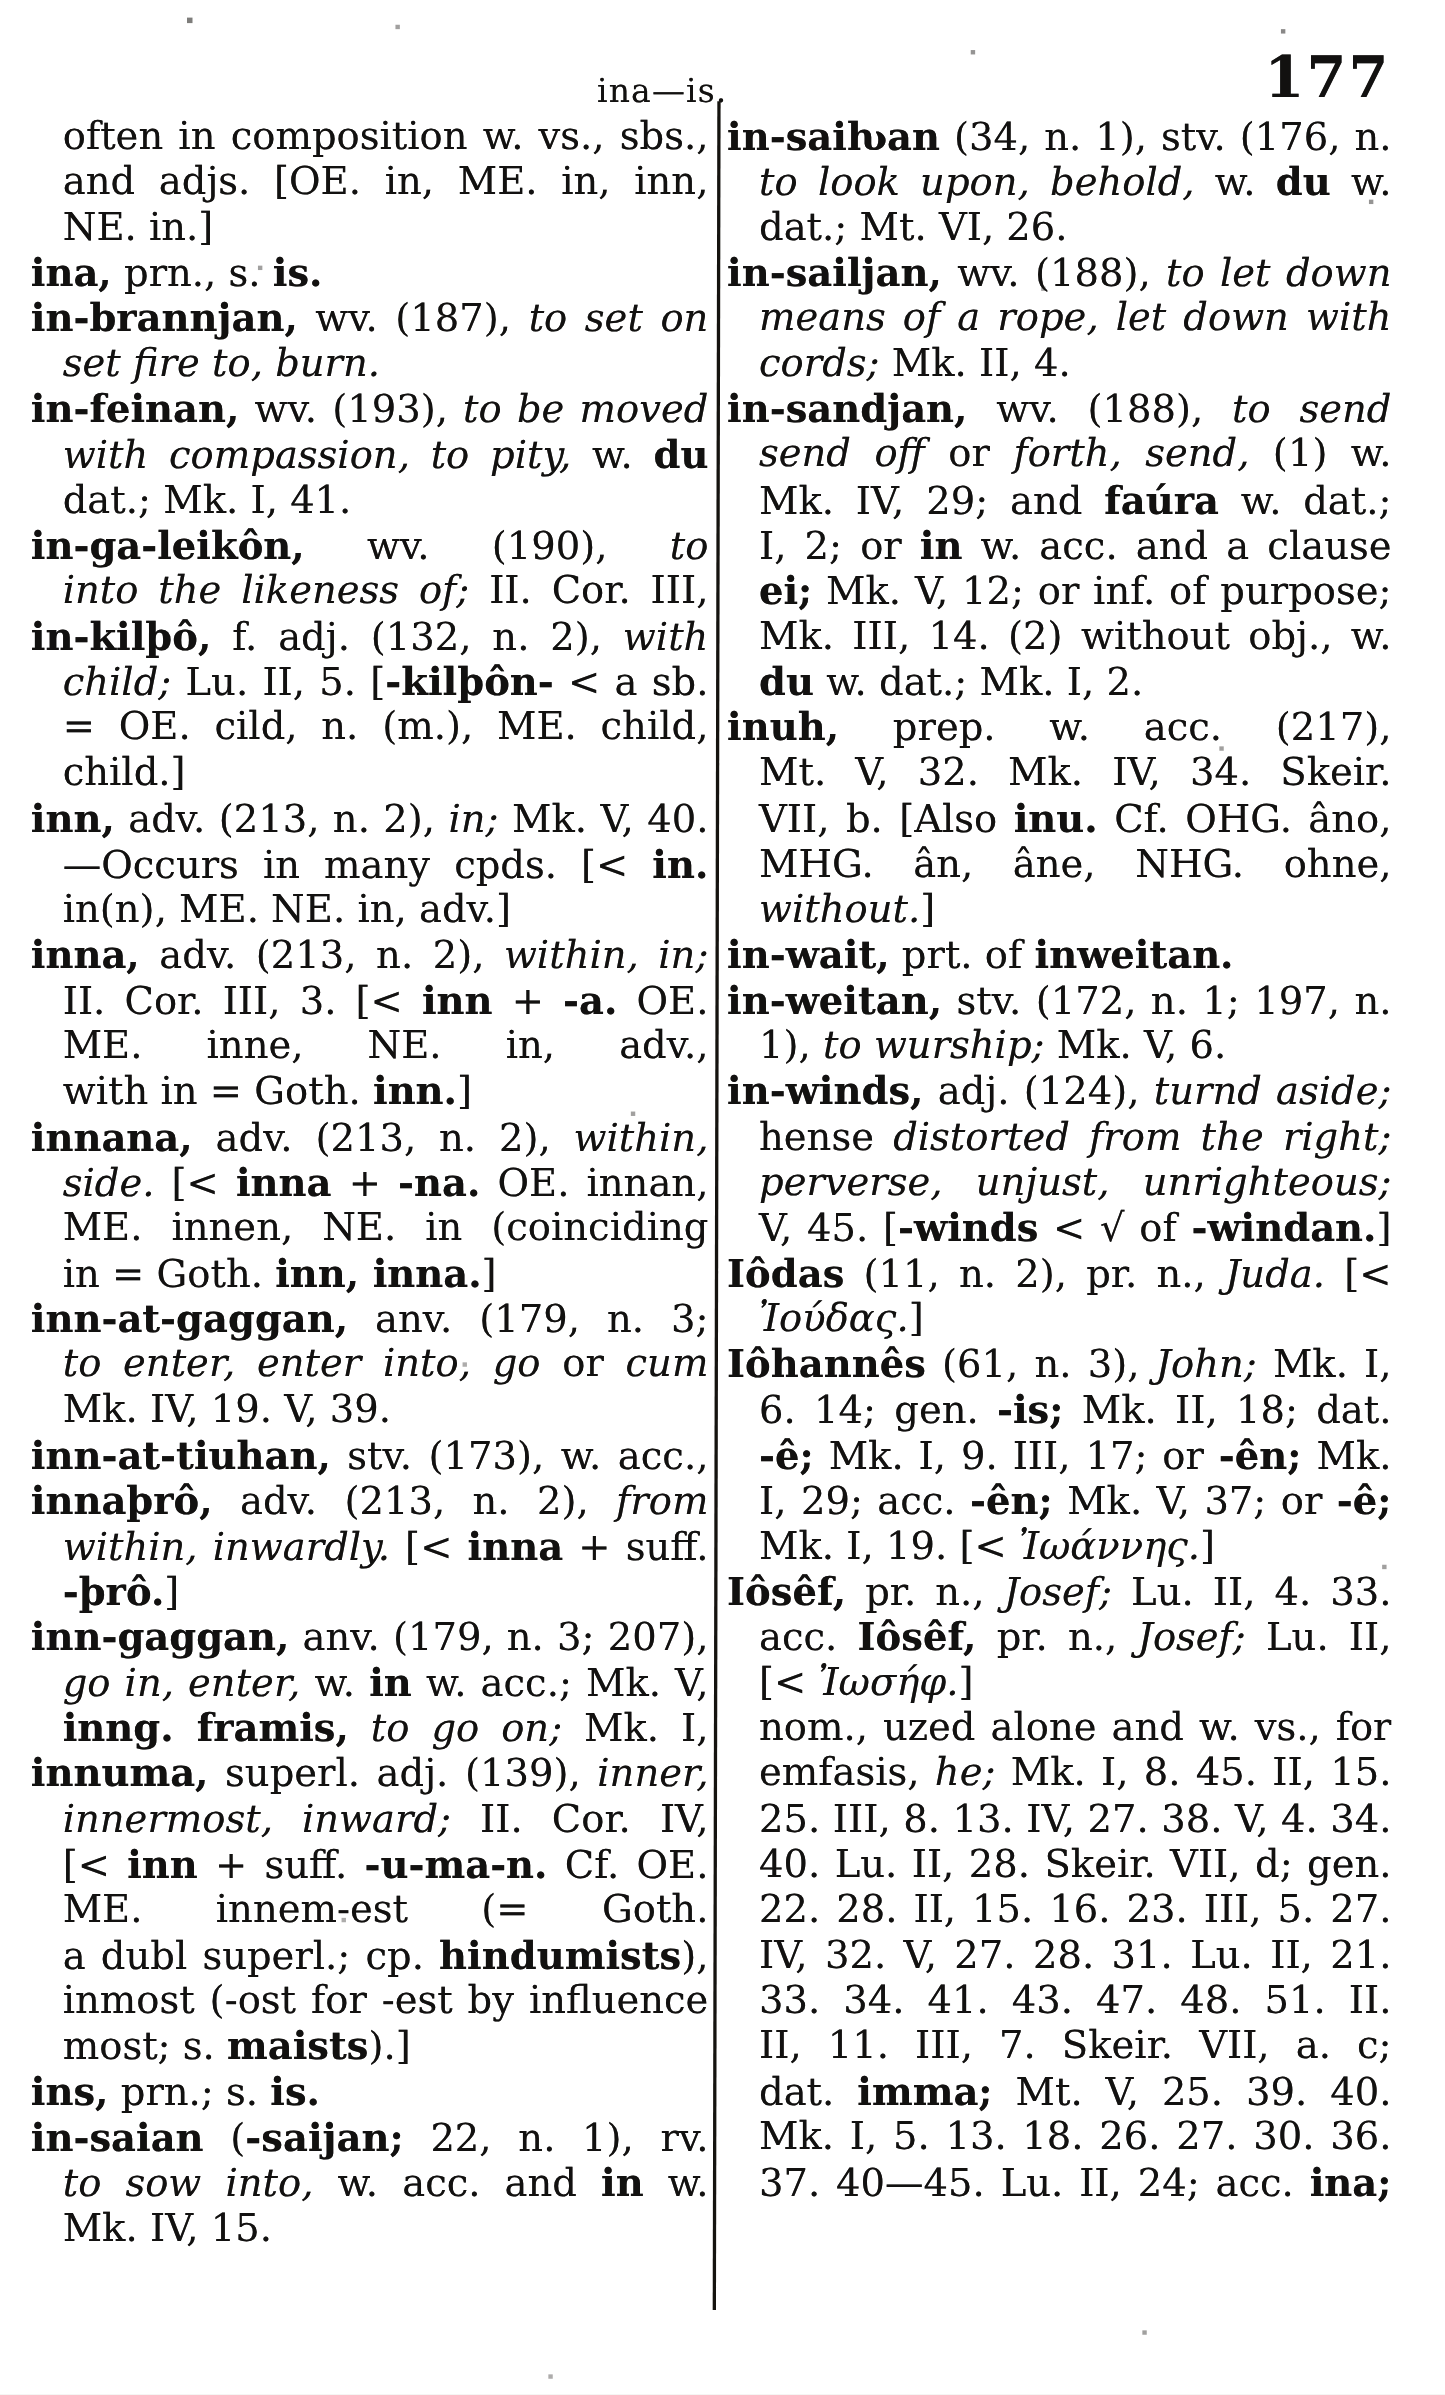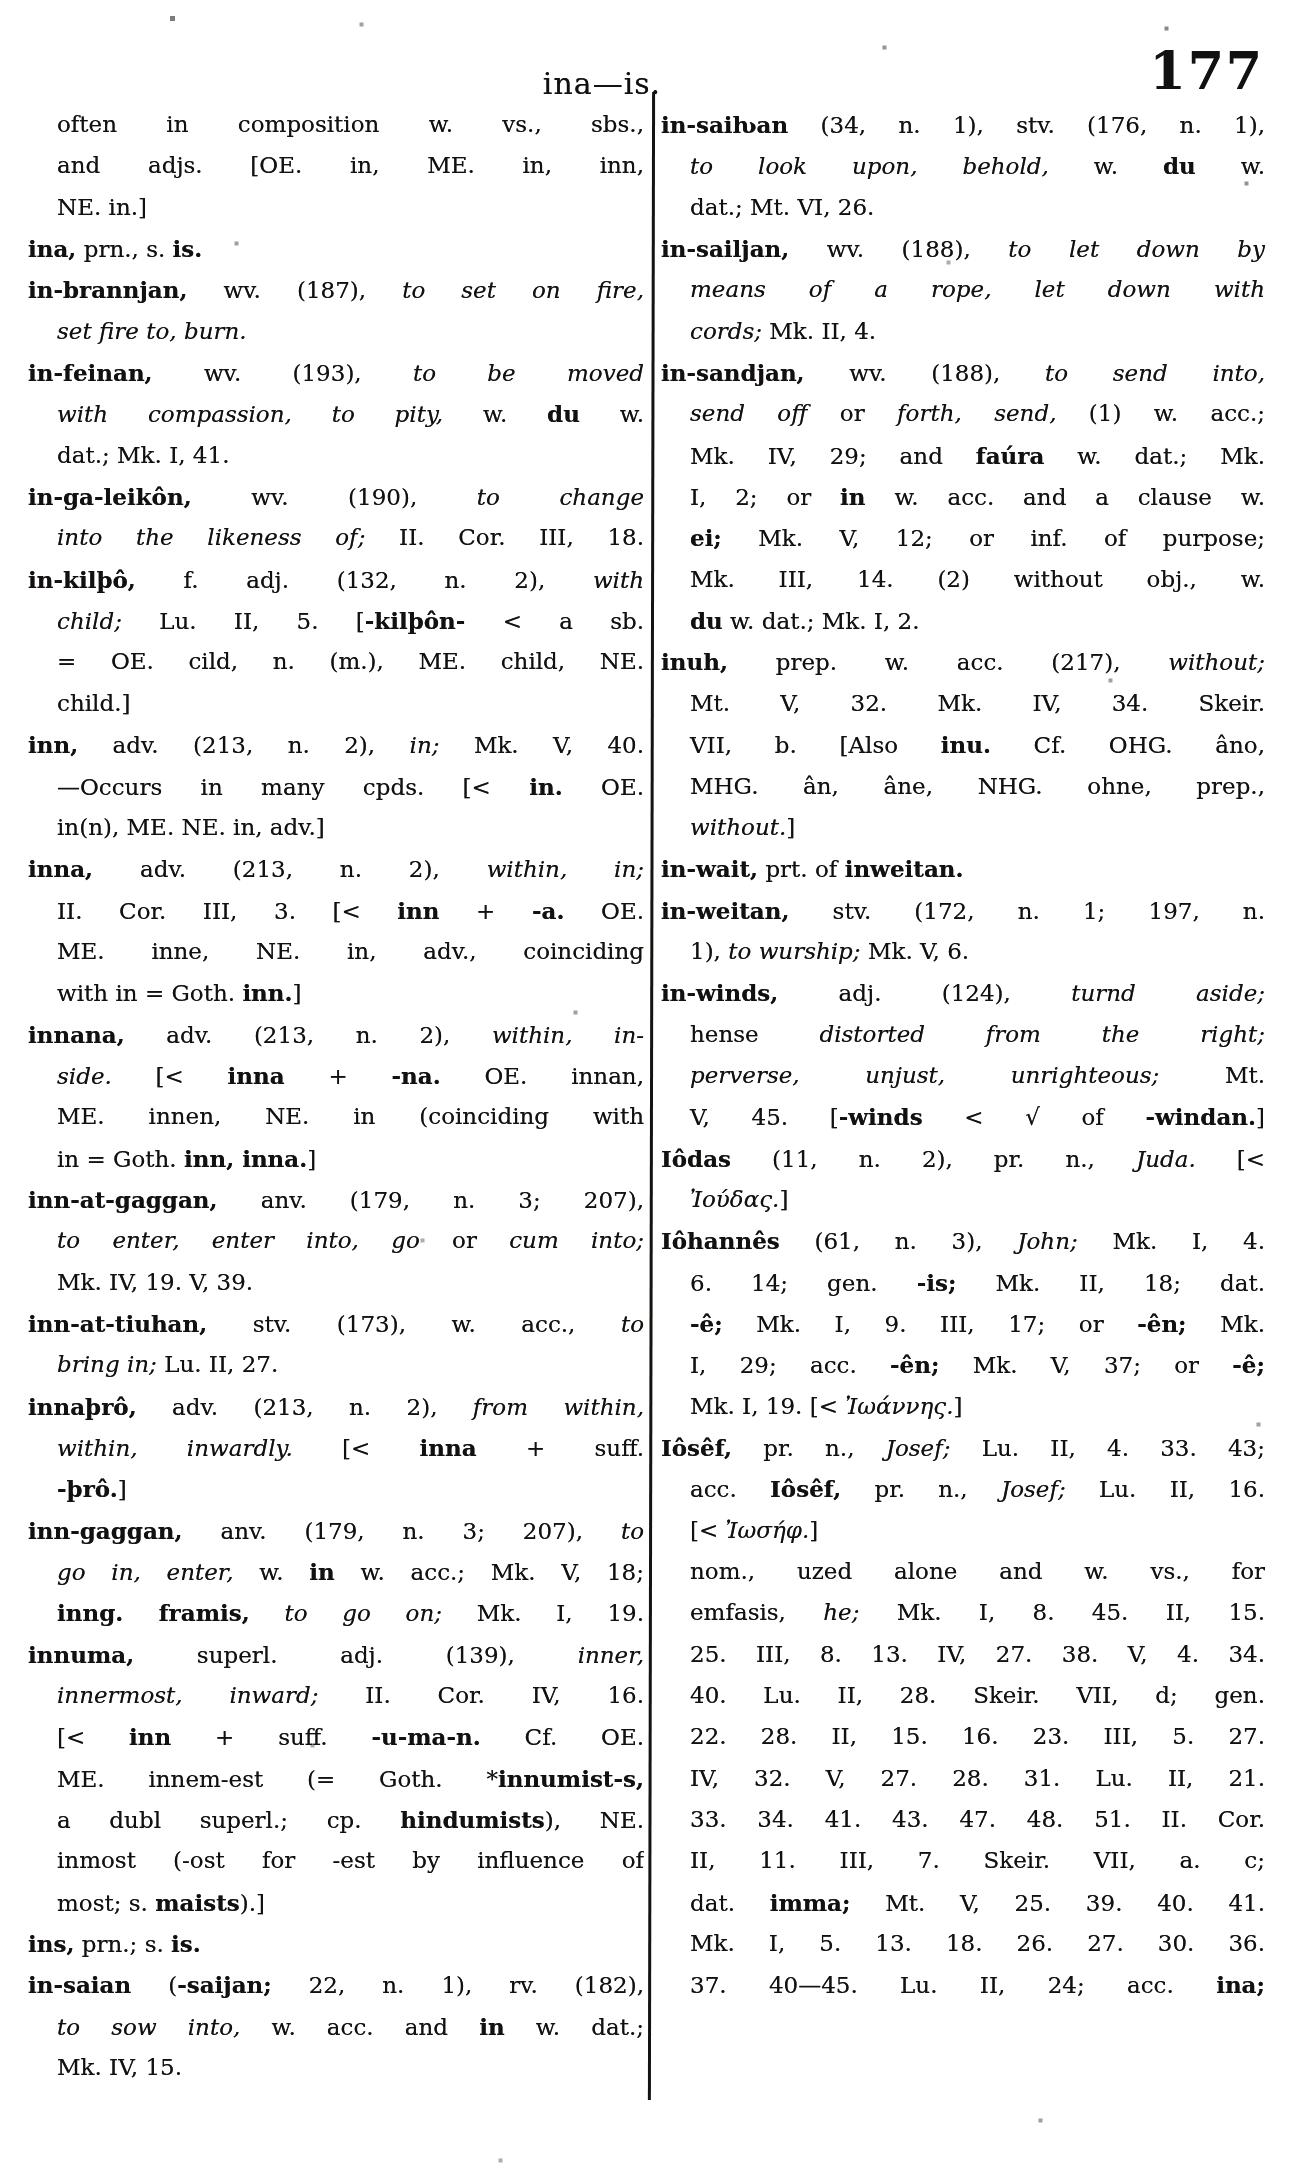"often in composition w. vs.," .col { font-size: 23px -> 35px }
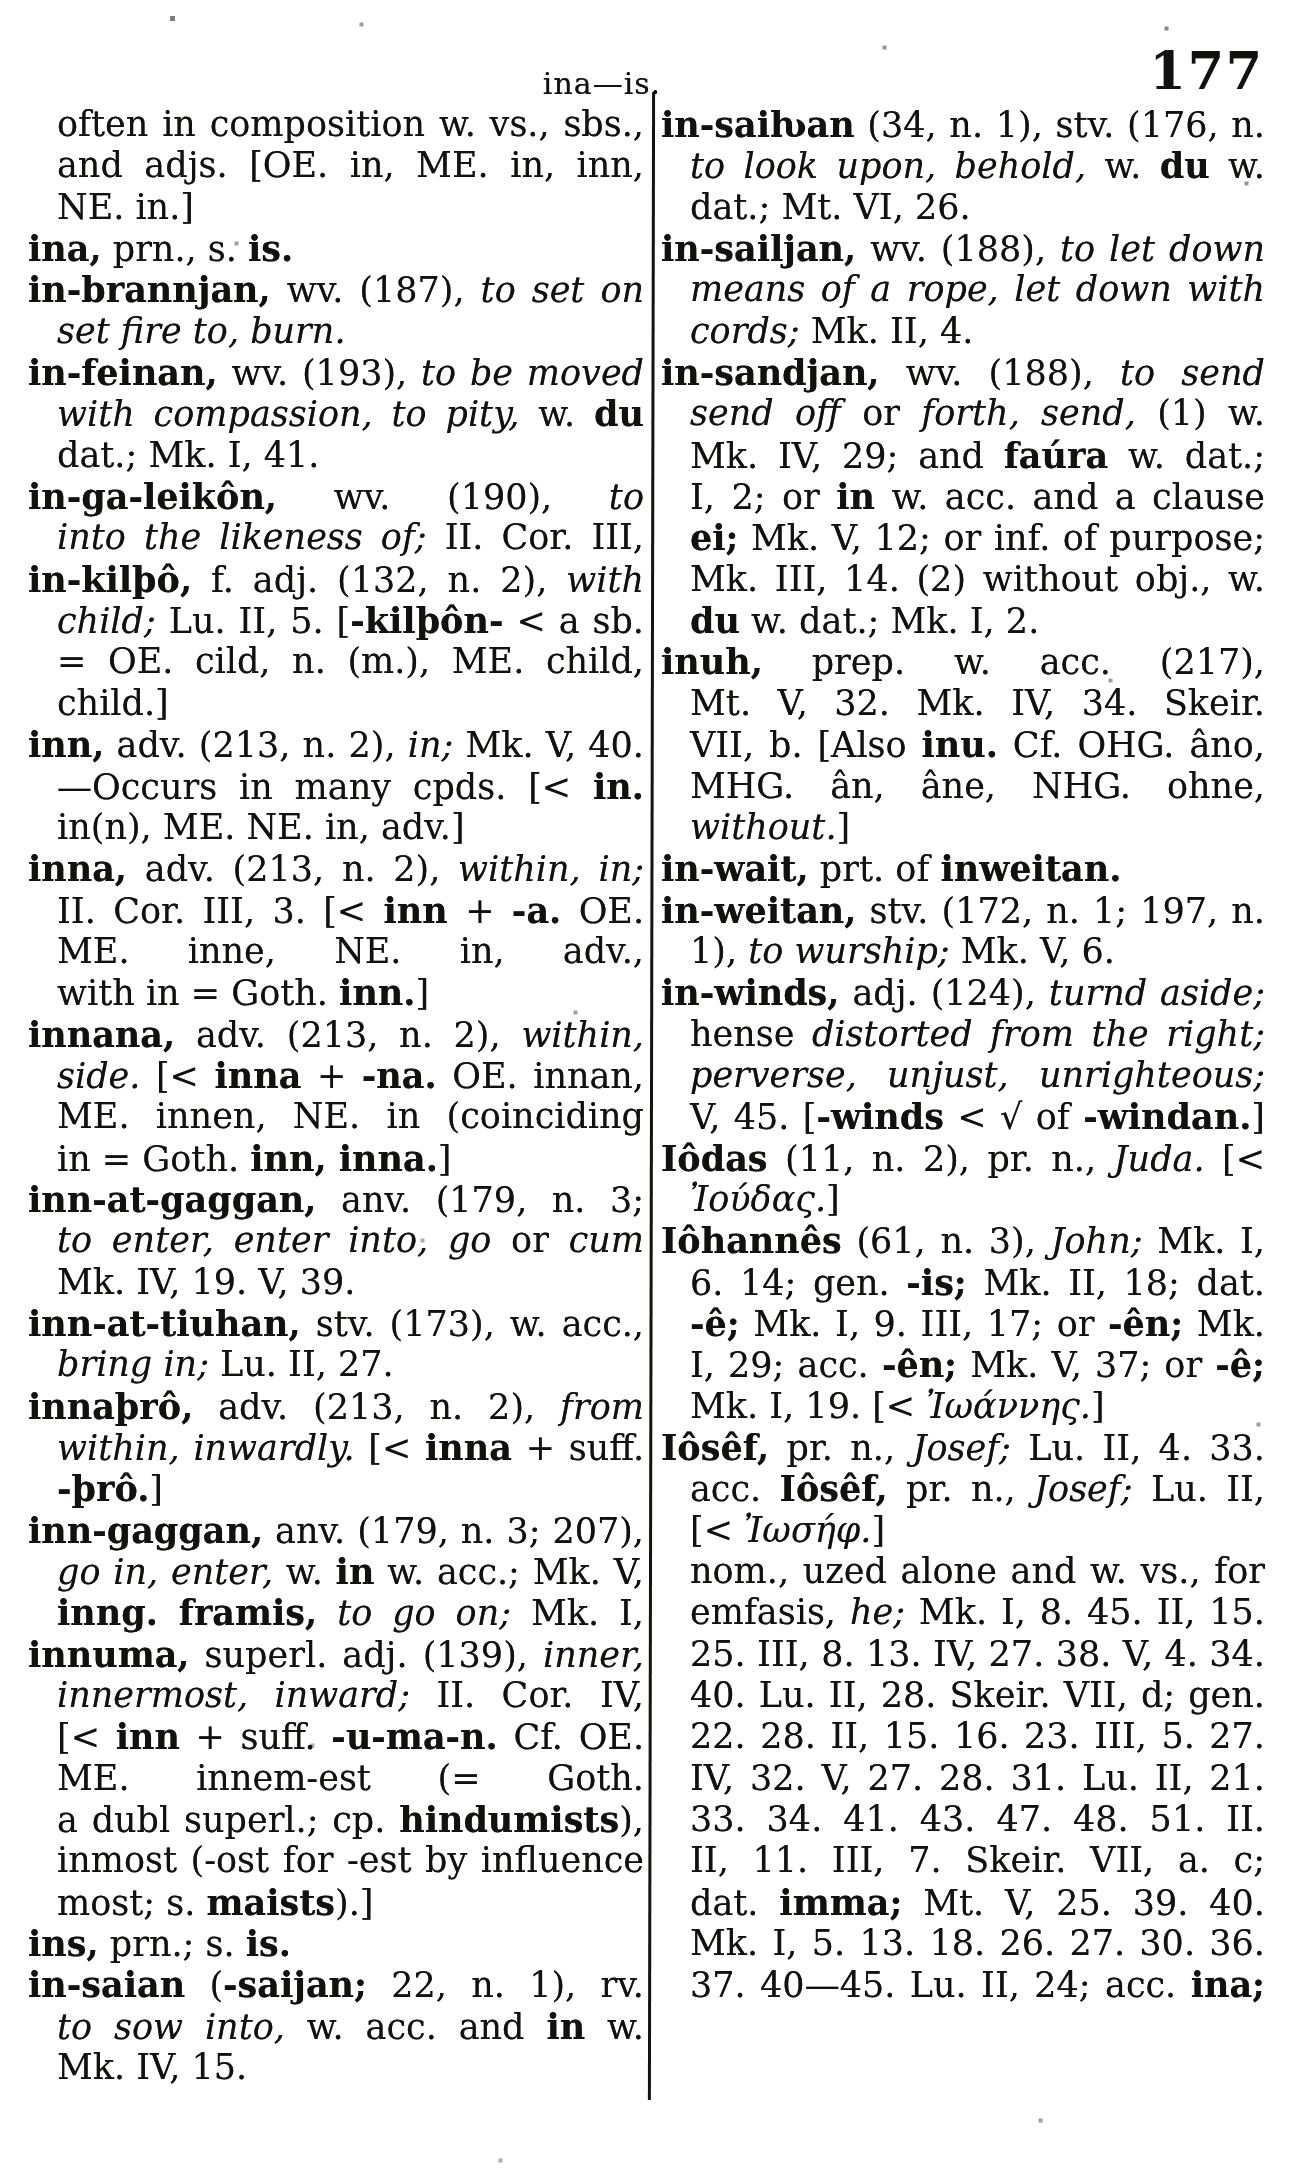"bring in; Lu. II, 27." div.ln { html: <div><span>bring in;</span><span> Lu. II, 27.</span></div> -> none }
